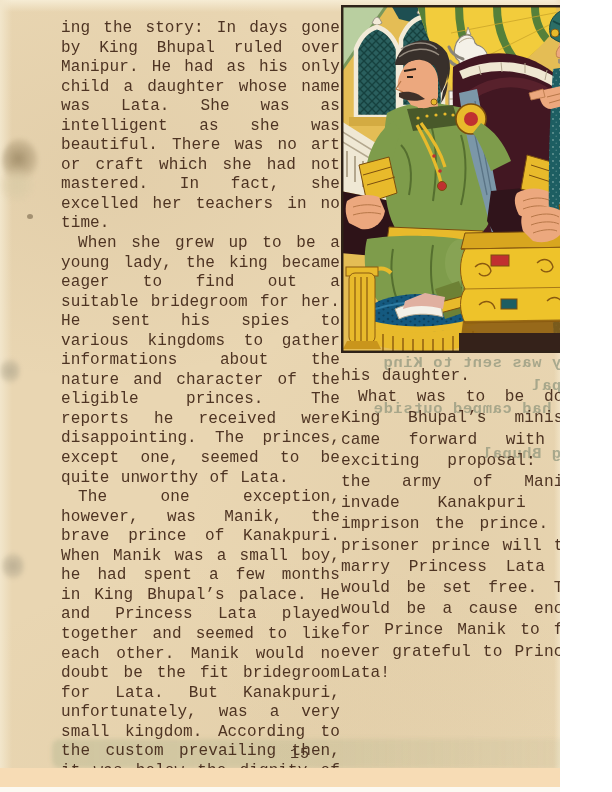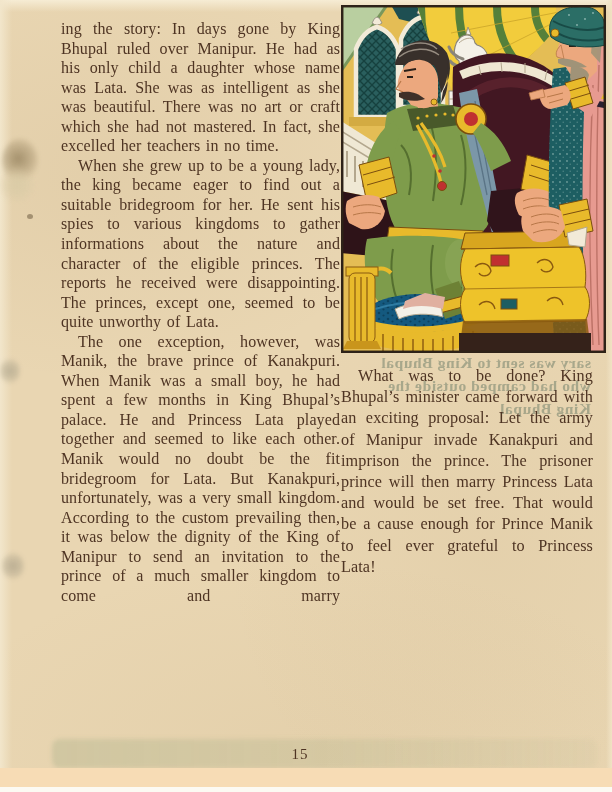"ing the story: In days" .page { font-family: Liberation Serif, serif -> Liberation Mono, monospace; width: 612px -> 560px }
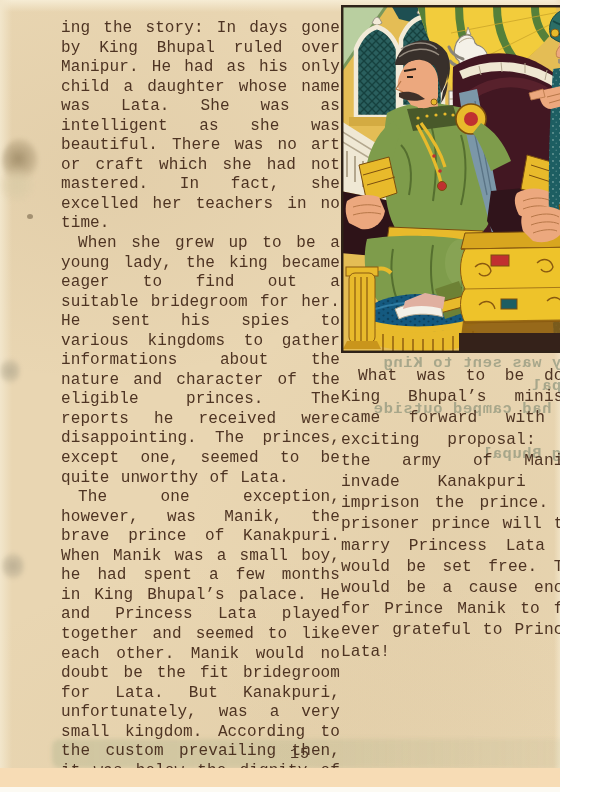"his daughter." p.para { html: none -> <p>his daughter.</p> }
